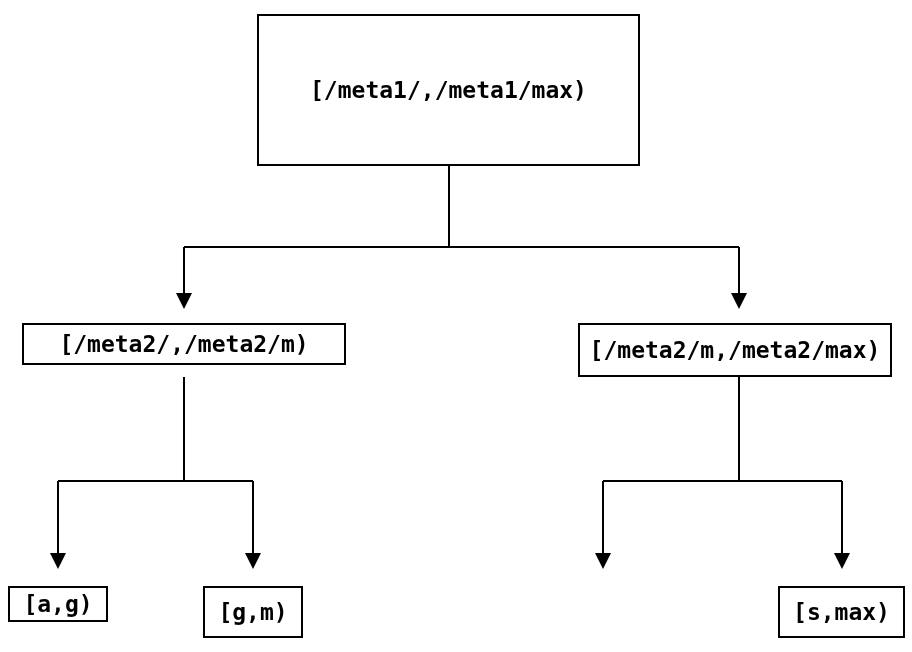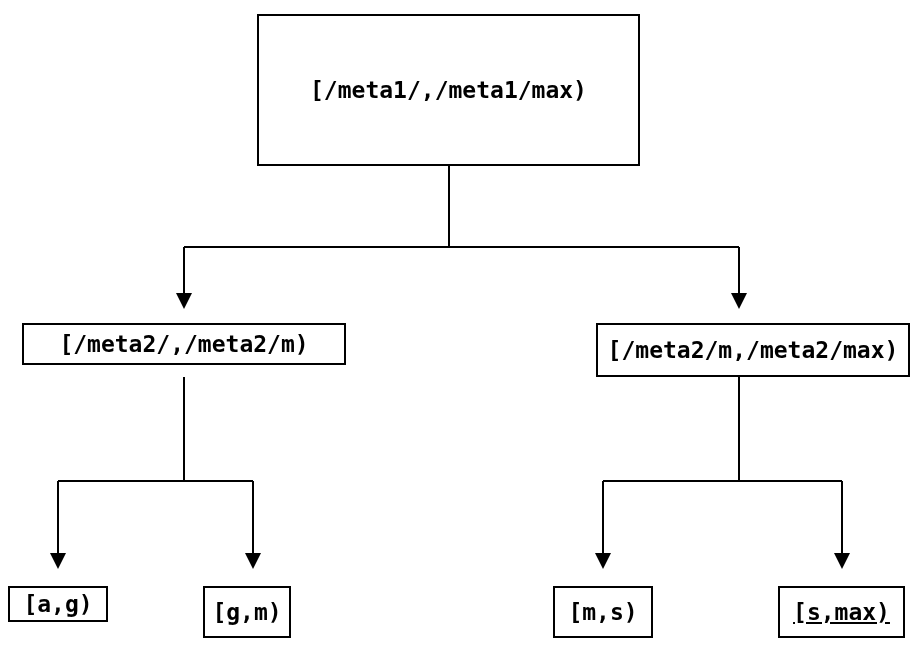"[/meta2/m,/meta2/max)" .node-l2r { left: 596px -> 578px }
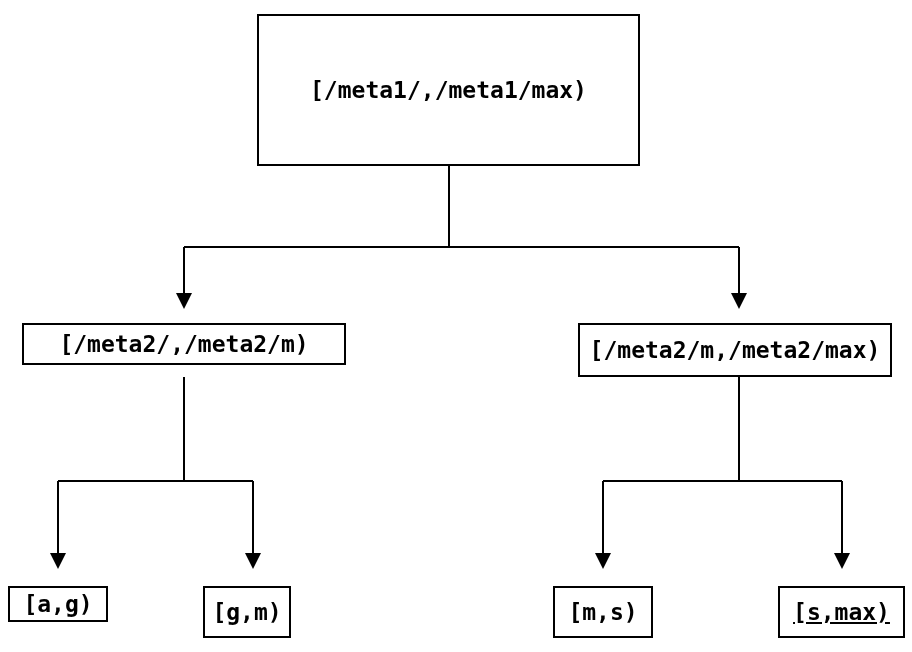"[g,m)" .node-gm { width: 88px -> 100px }
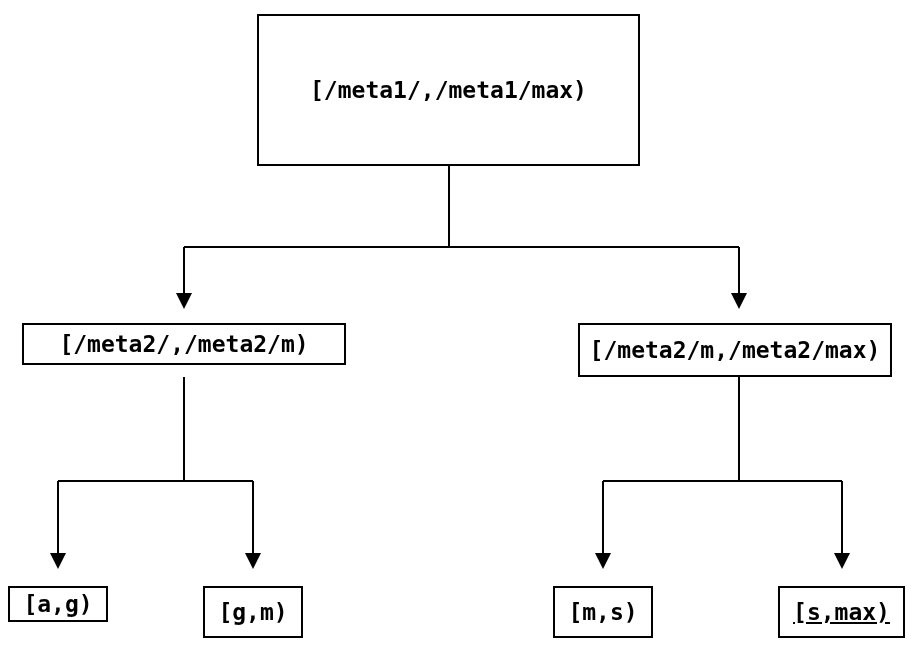"[m,s)" div.node { html: <div>[m,s)</div> -> none }
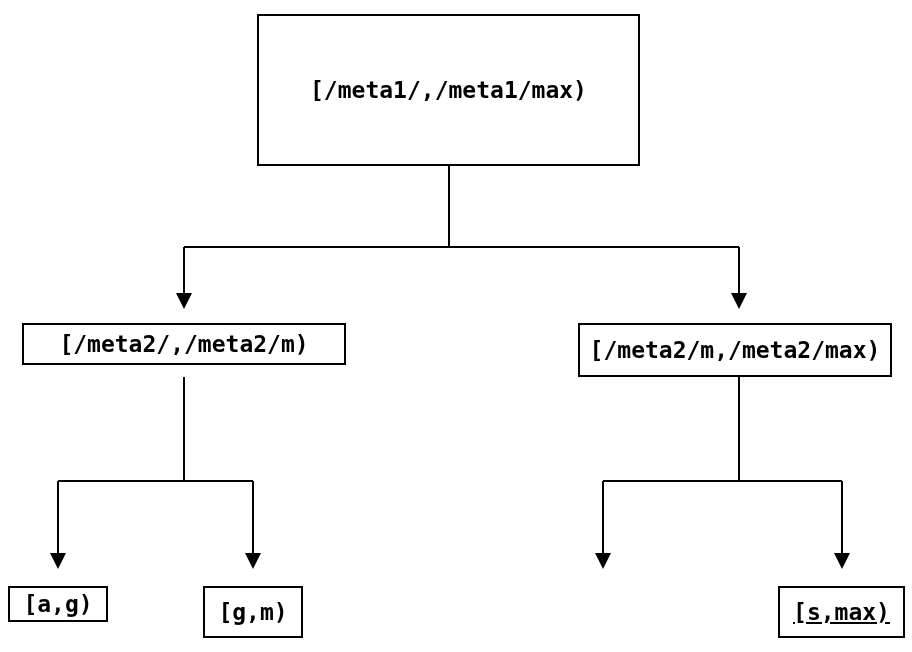"[s,max)" .node-smax { text-decoration: underline -> none }
